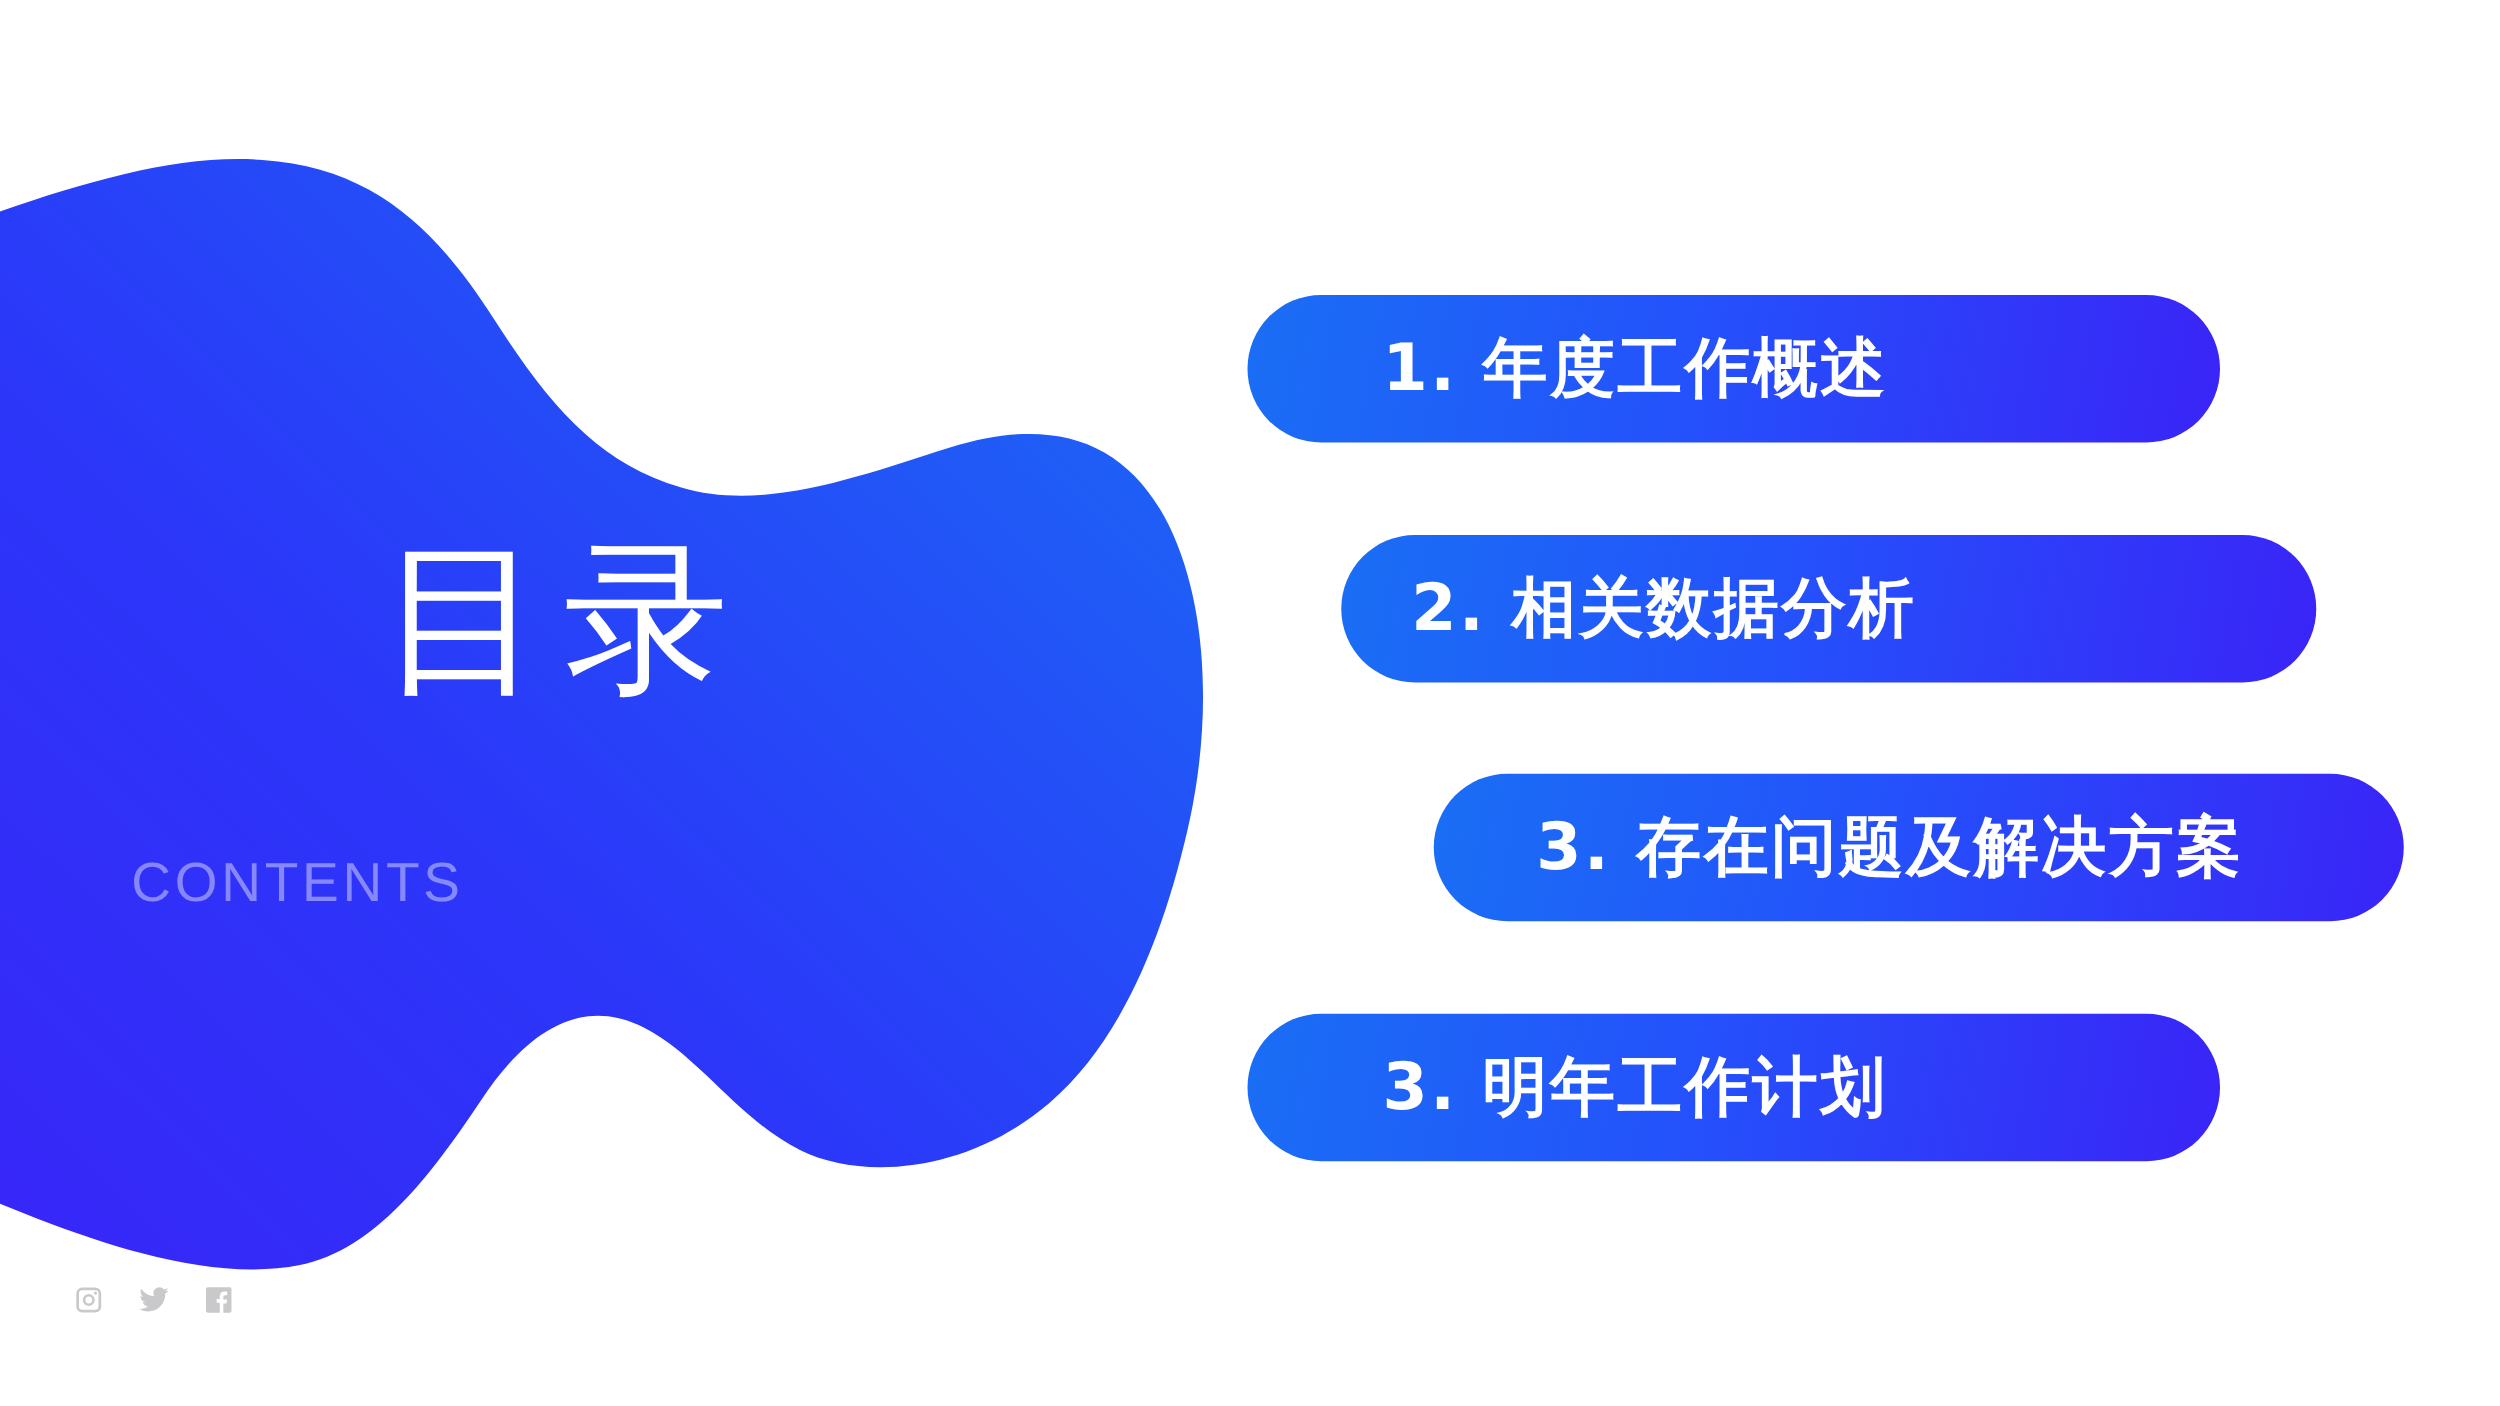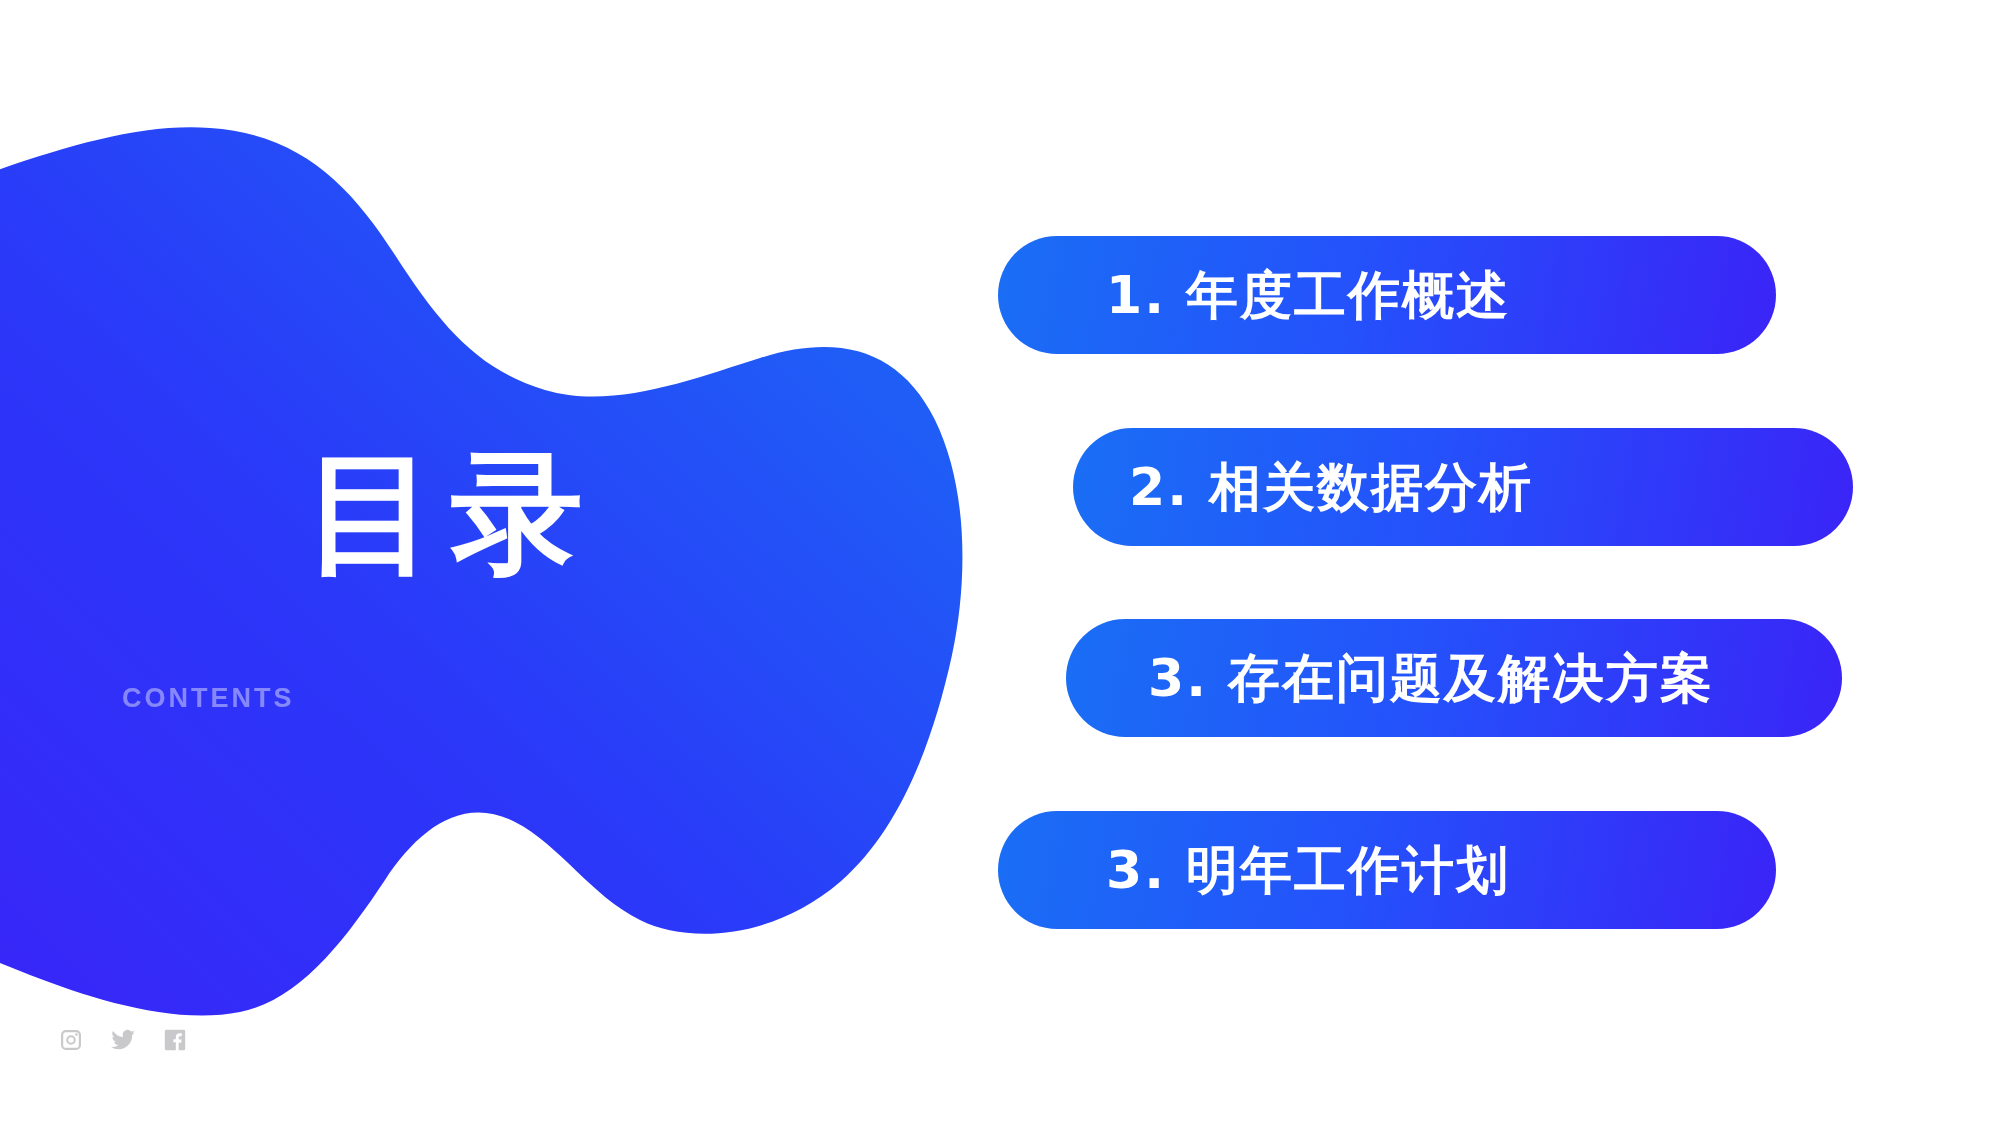"目录" #toc-title { font-weight: bold -> normal; top: 17px -> 0px }
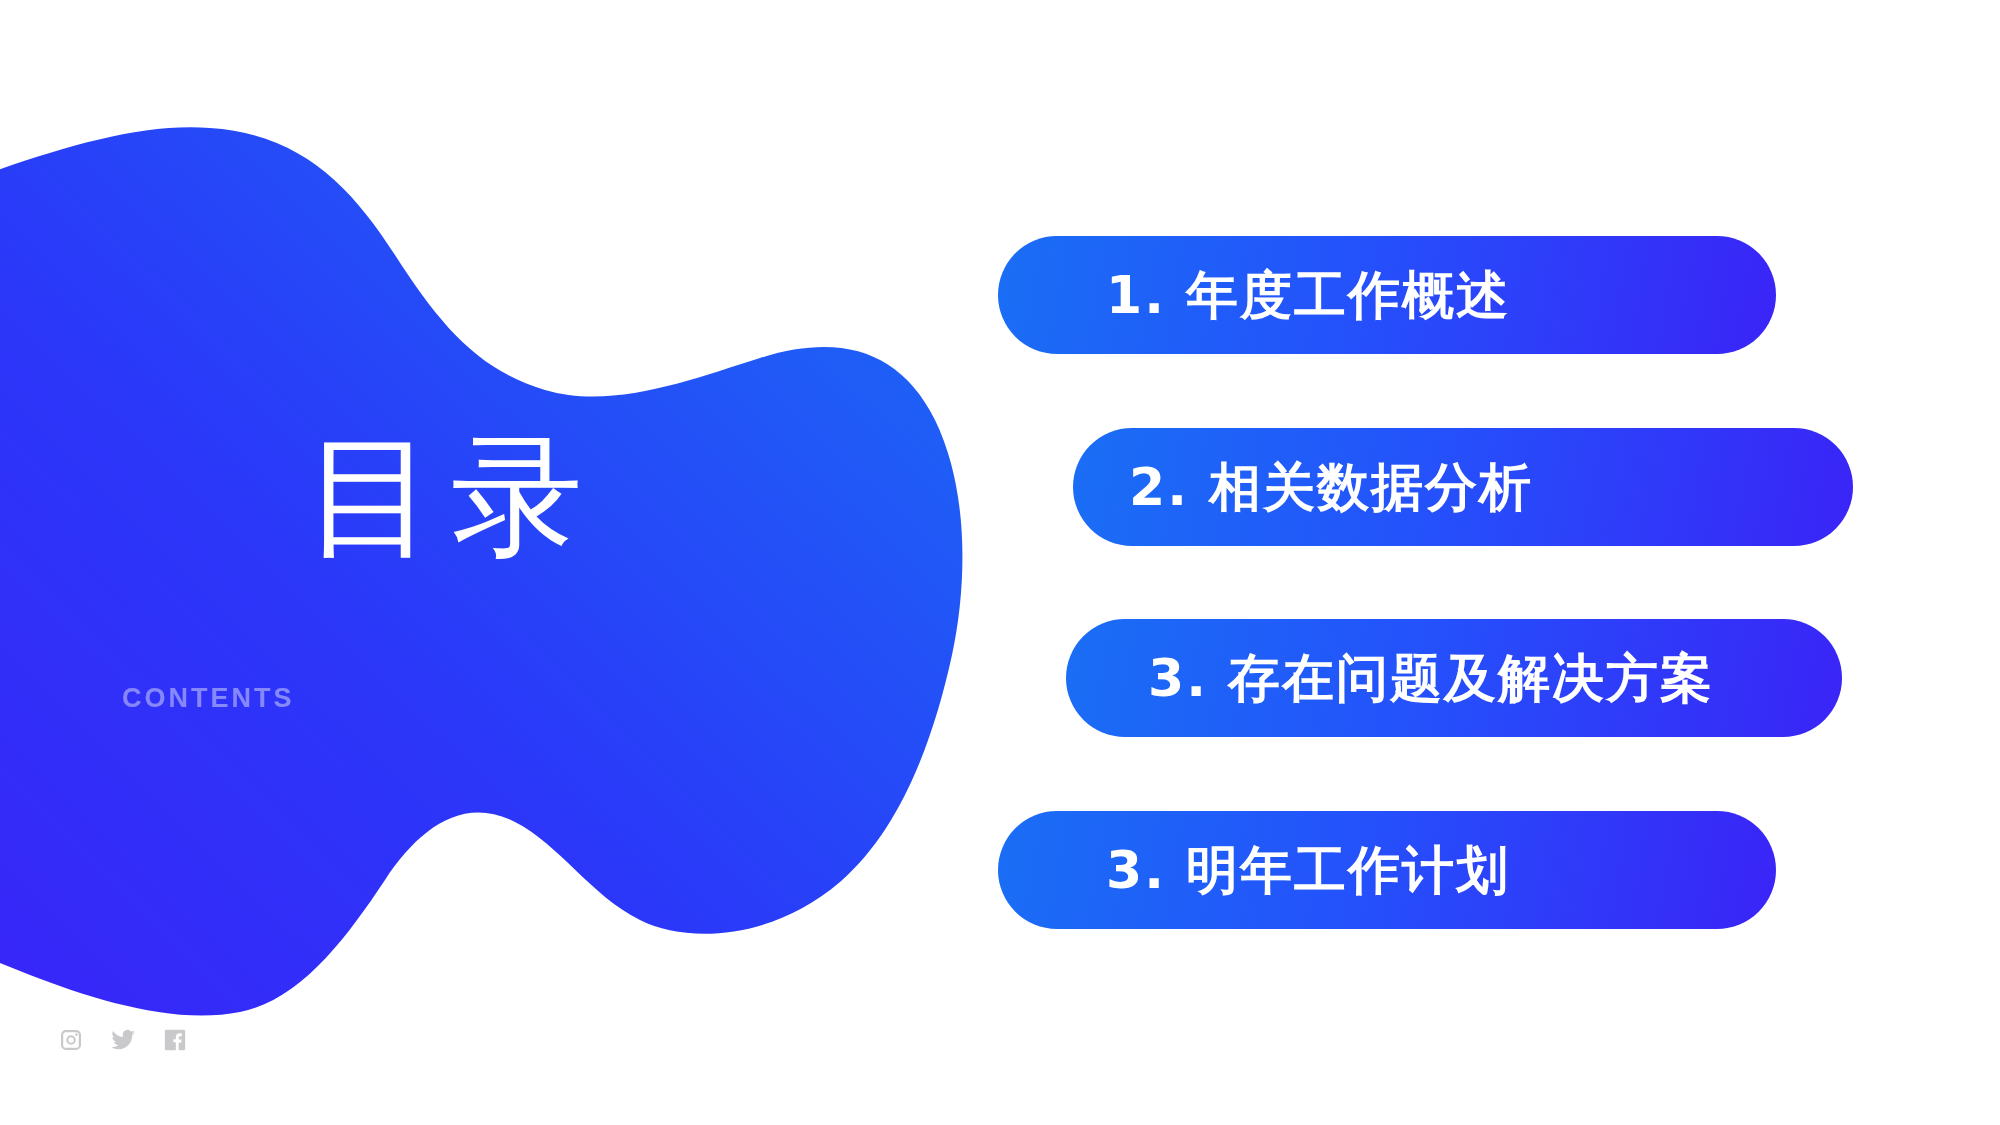"CONTENTS" #toc-subtitle { font-size: 27px -> 44px; font-weight: 700 -> 400; left: 122px -> 105px }
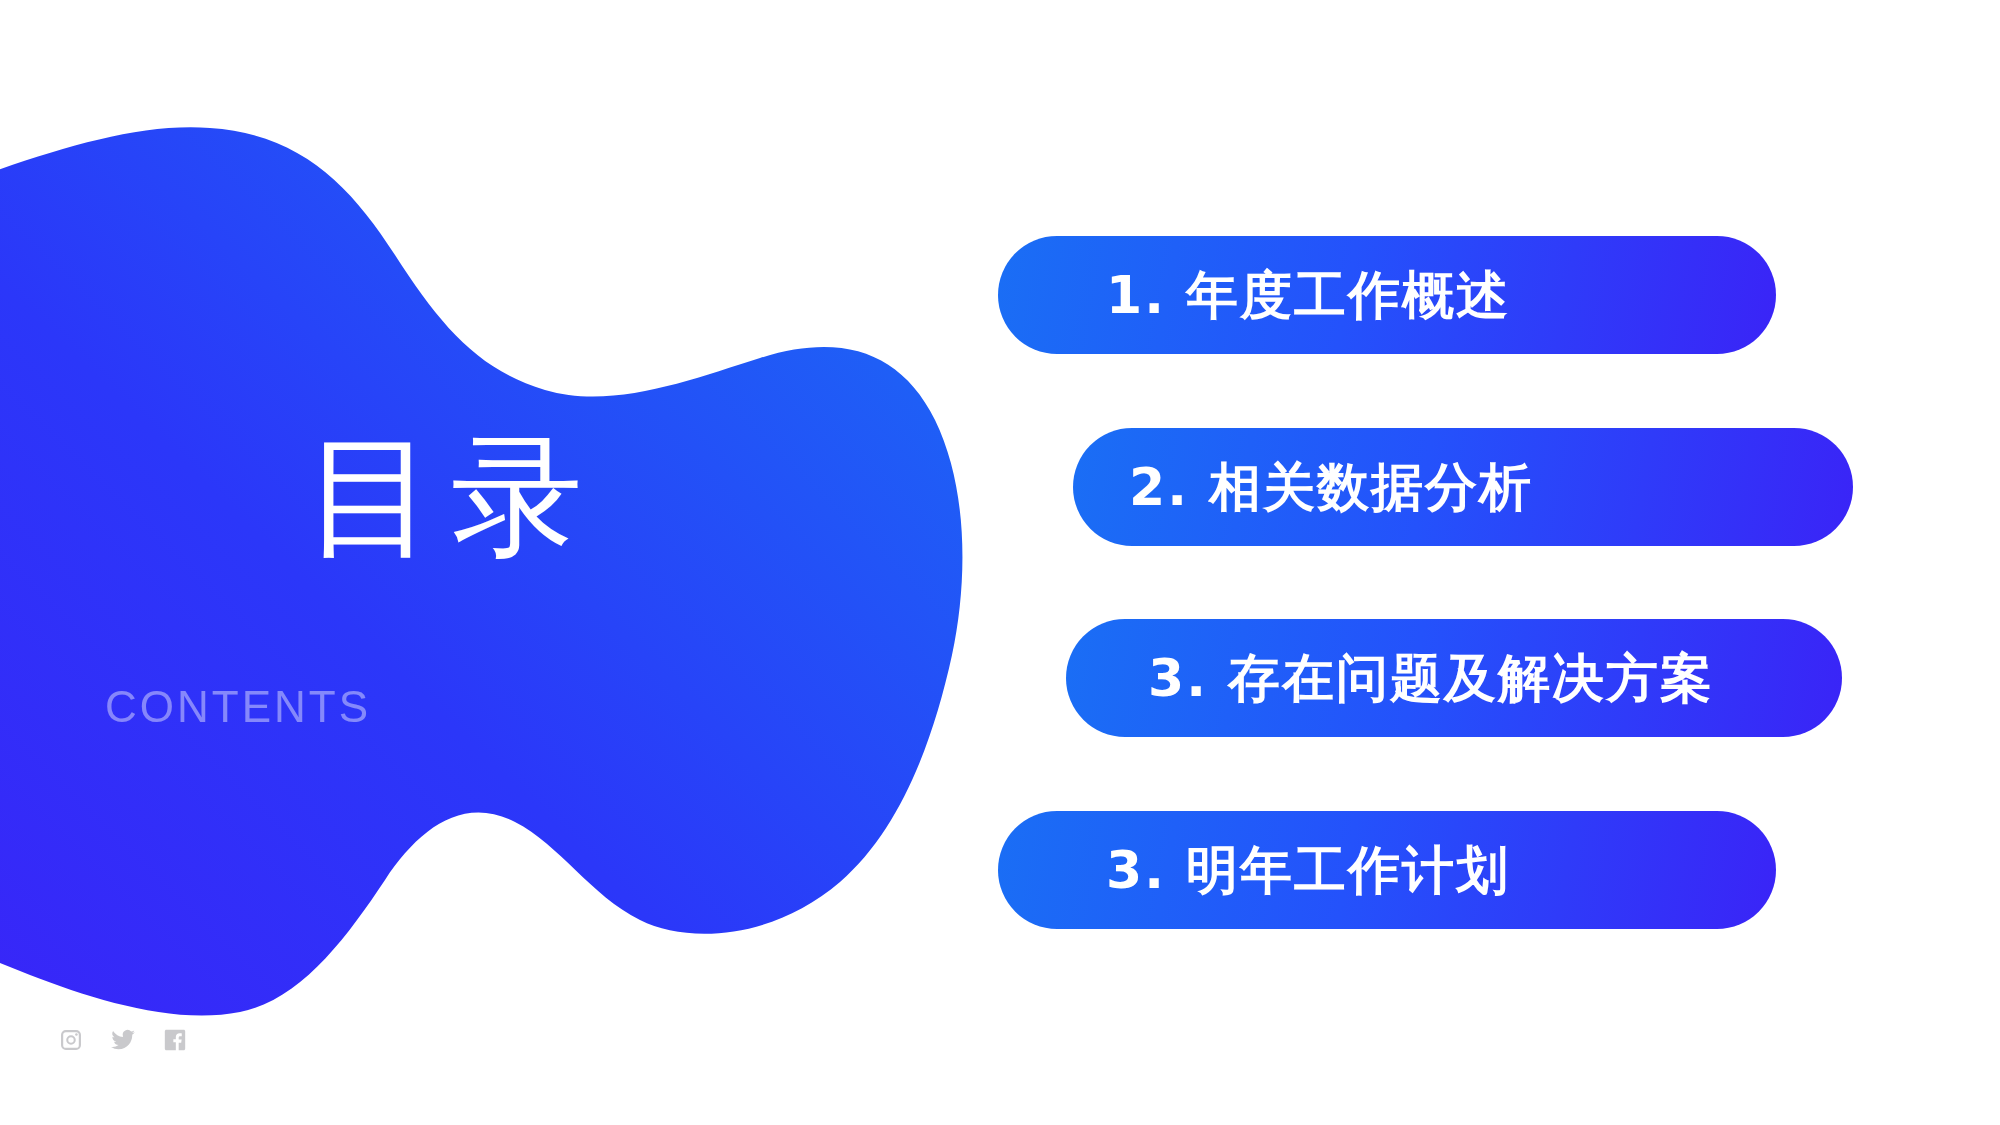"3. 存在问题及解决方案" .pill-3 { left: 1066px -> 1147px }
